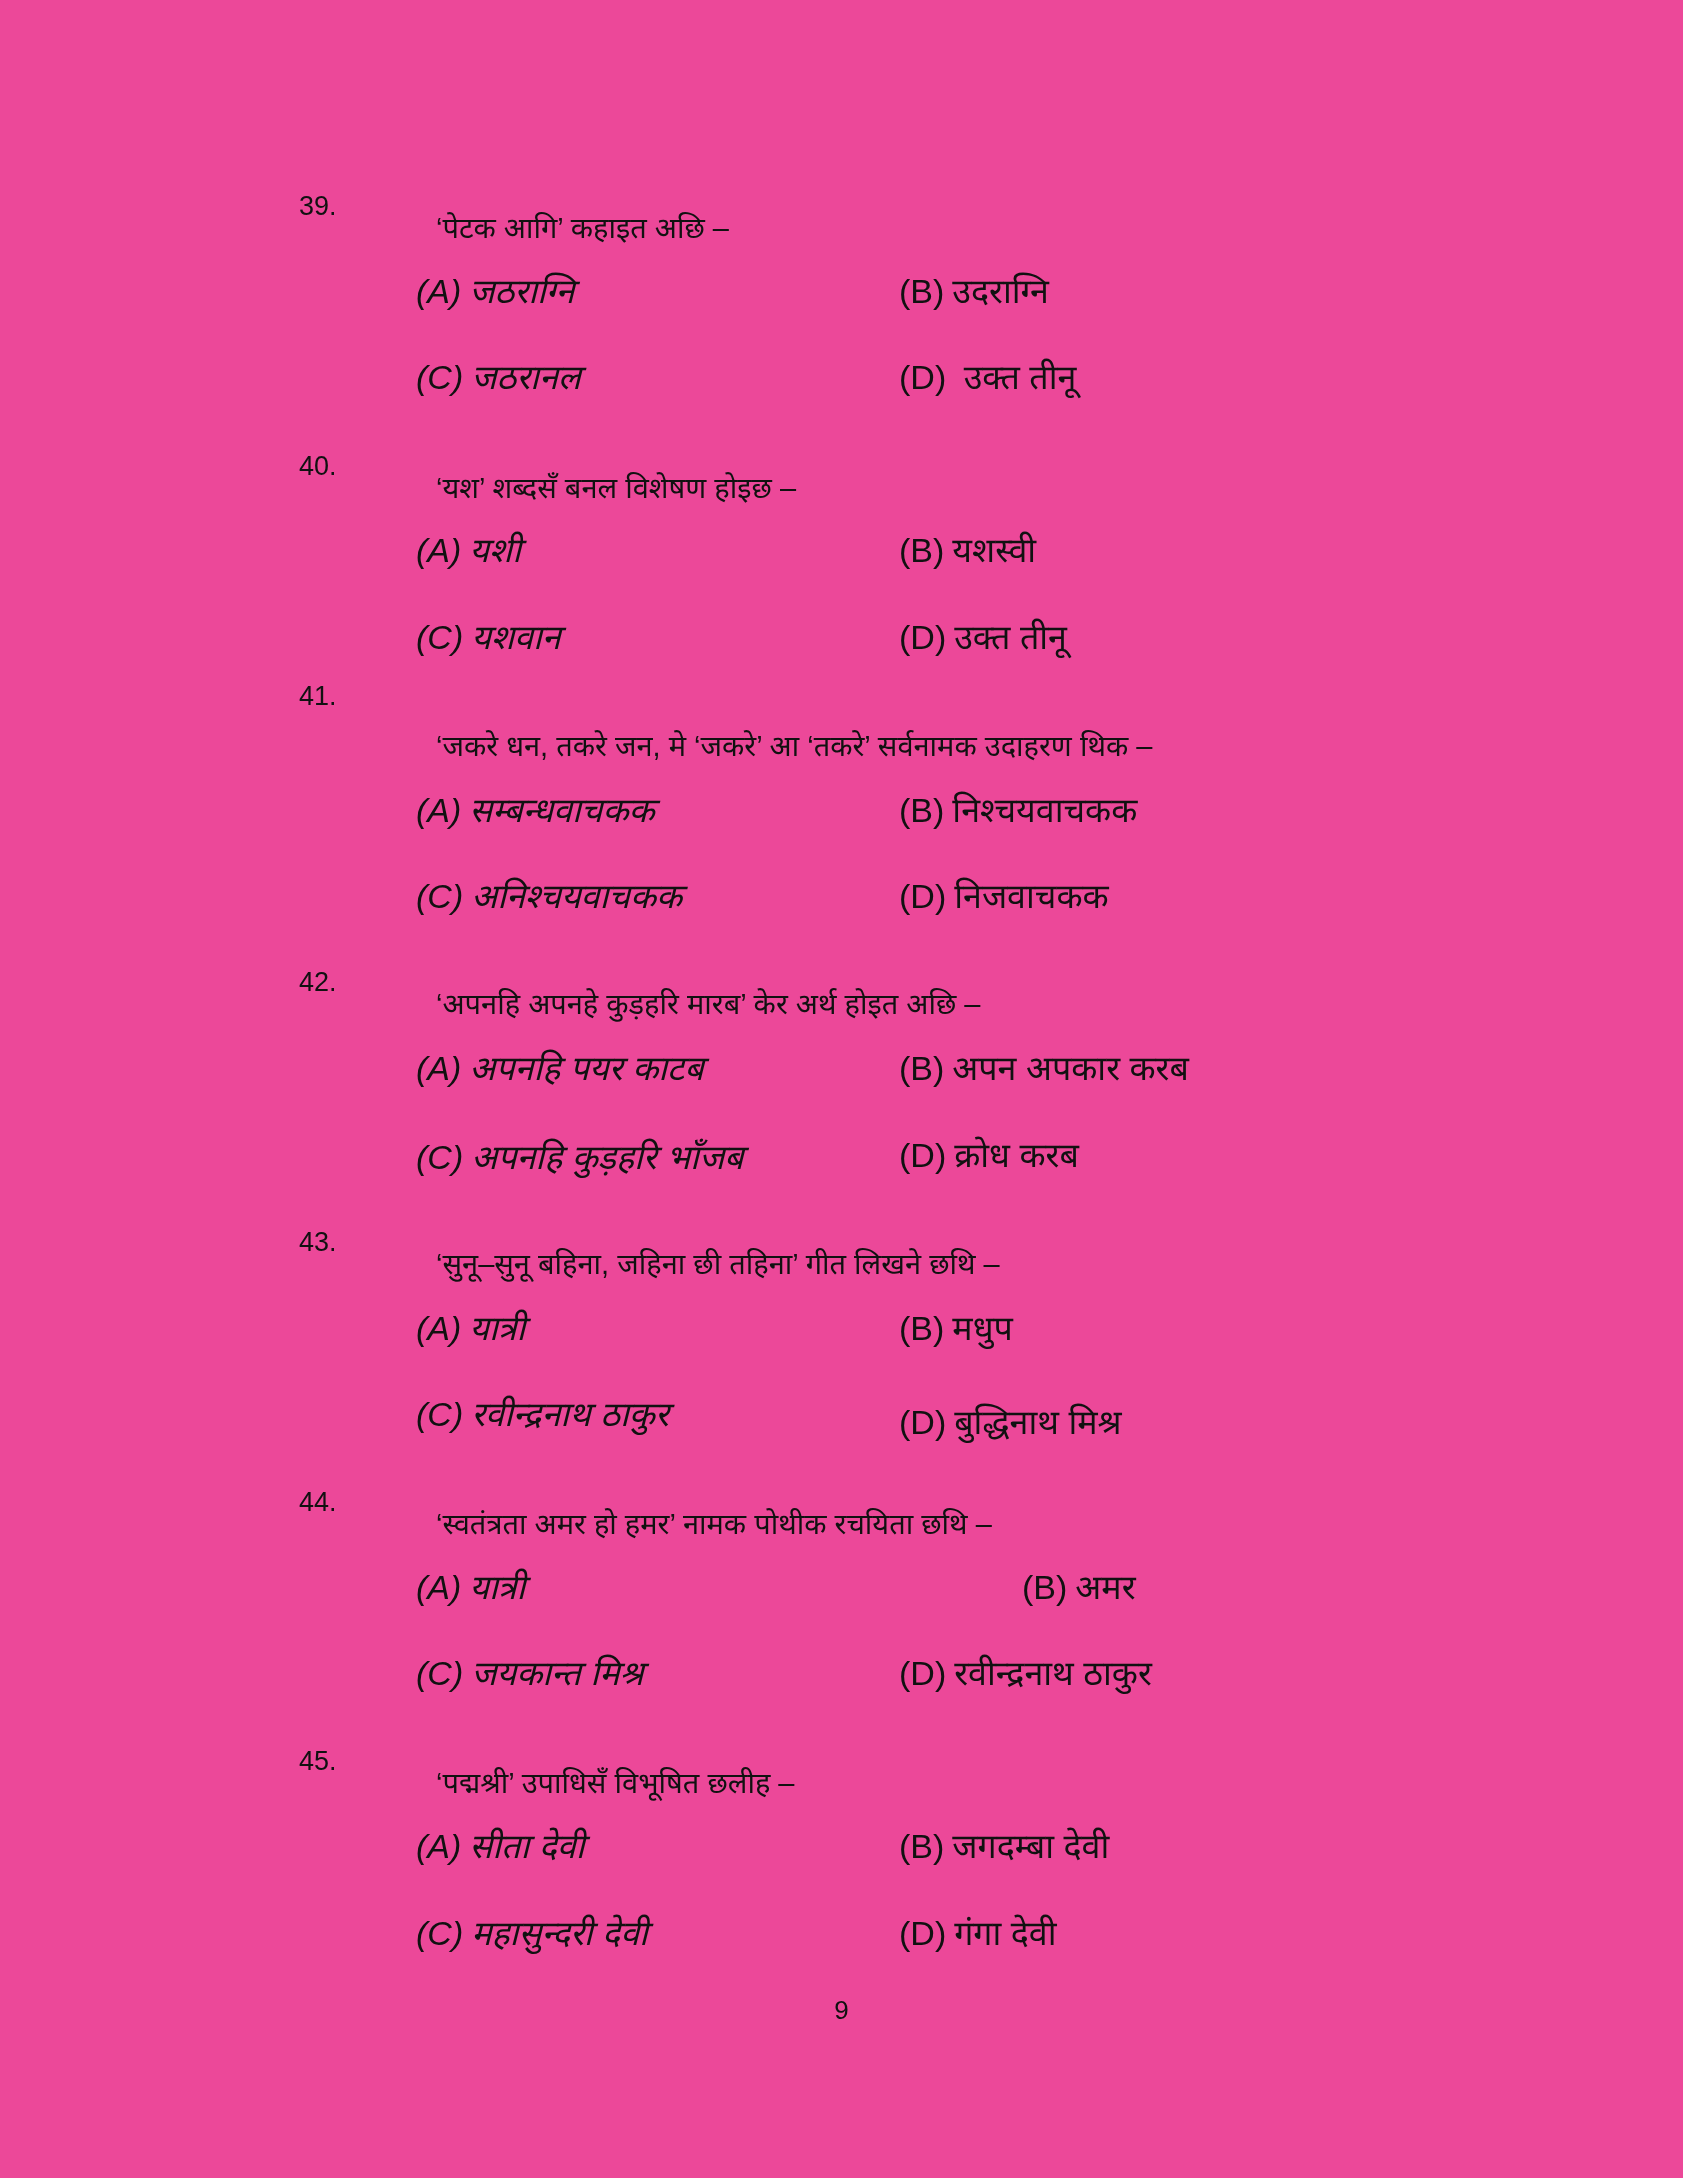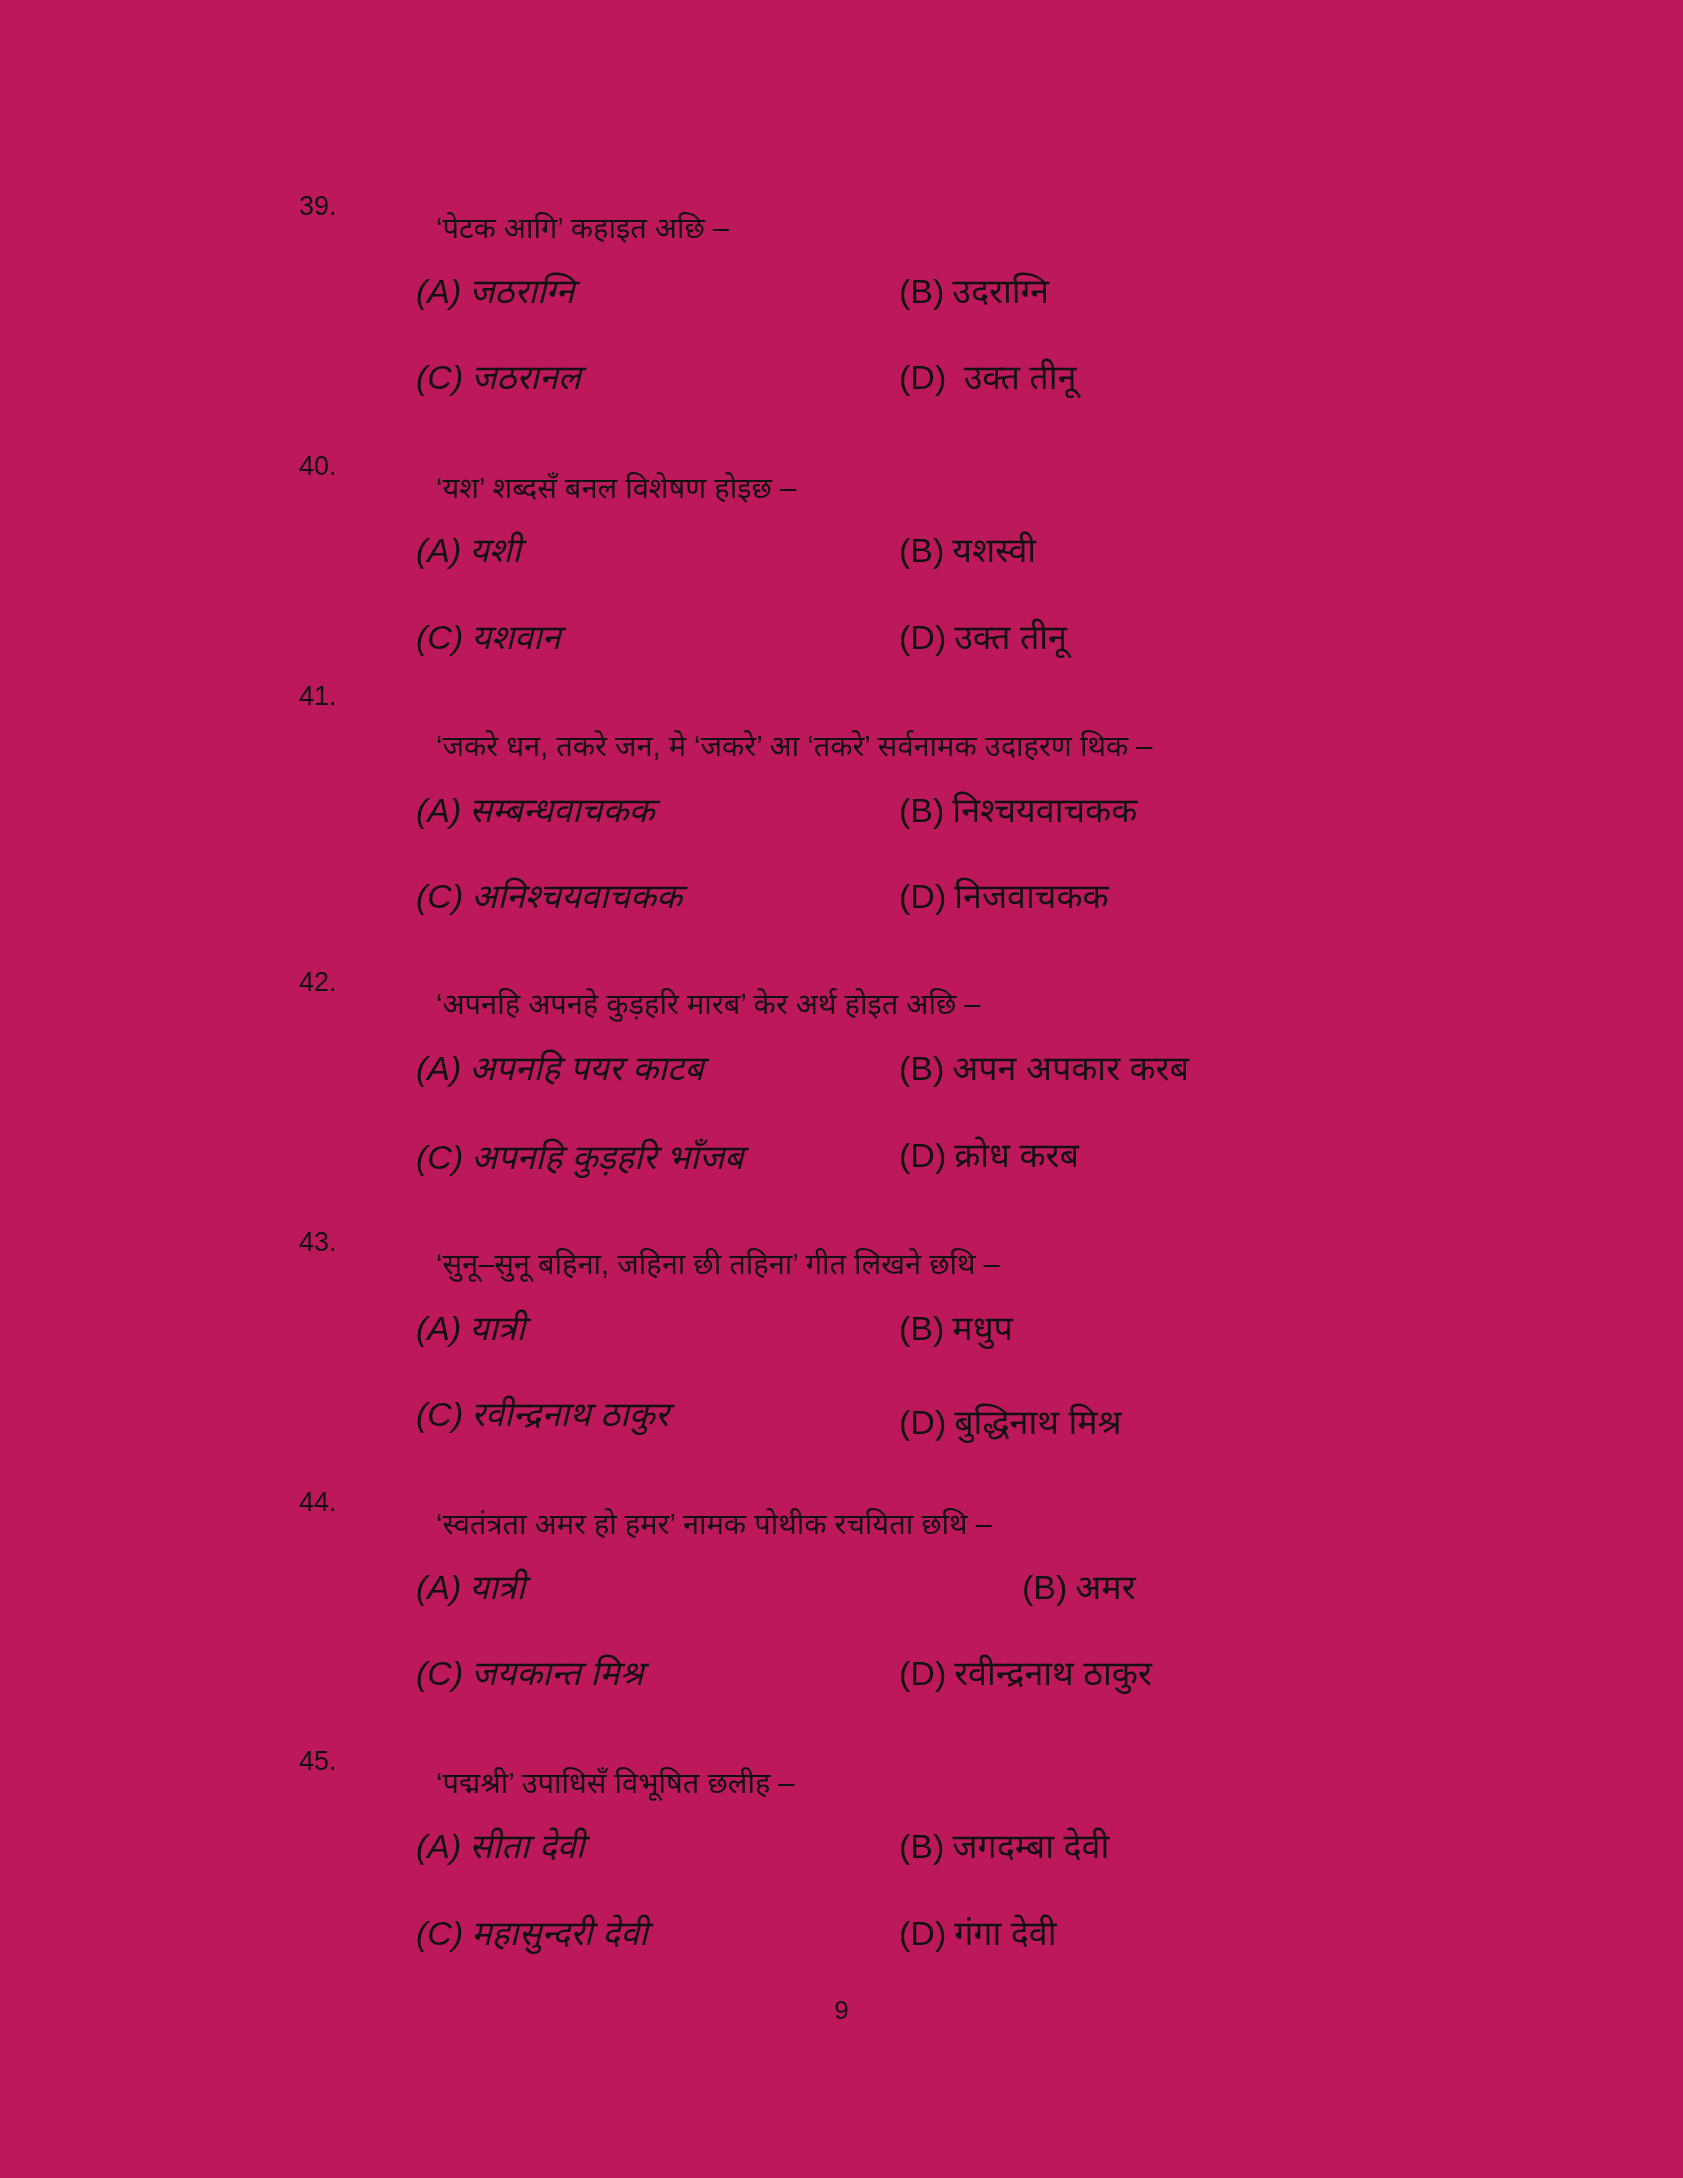"39." .page { background: #be185d -> #ec4899 }
